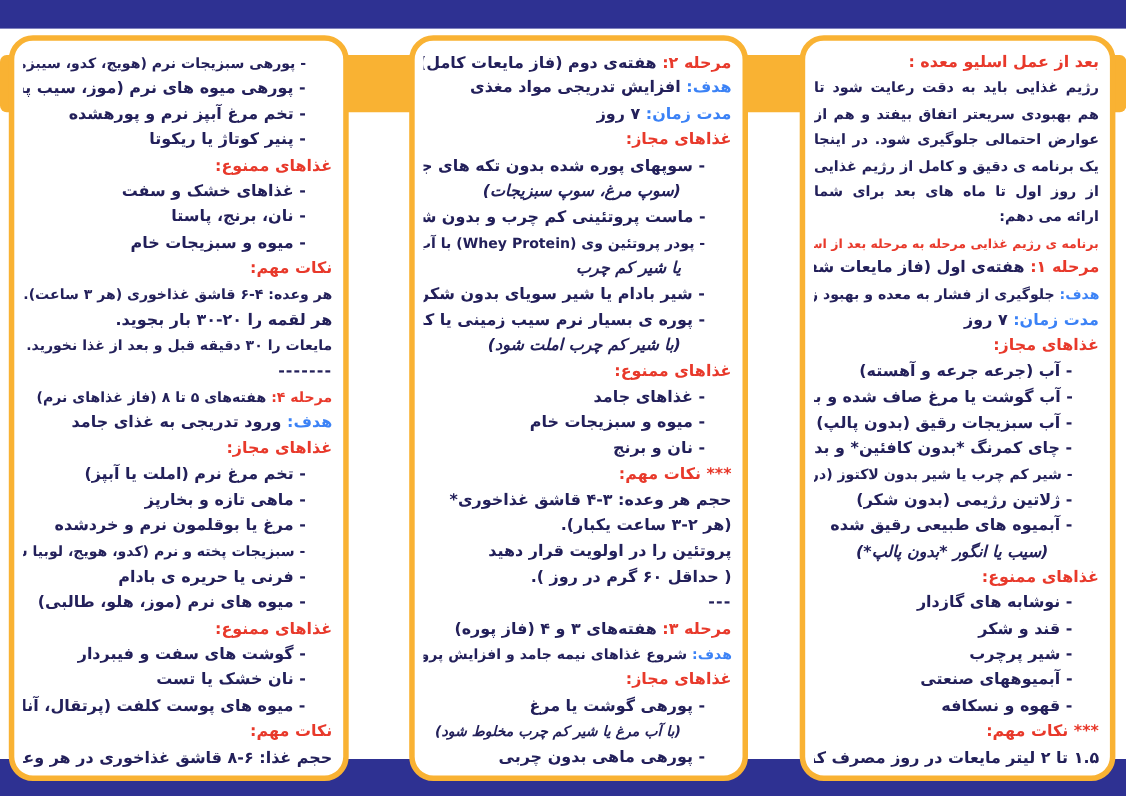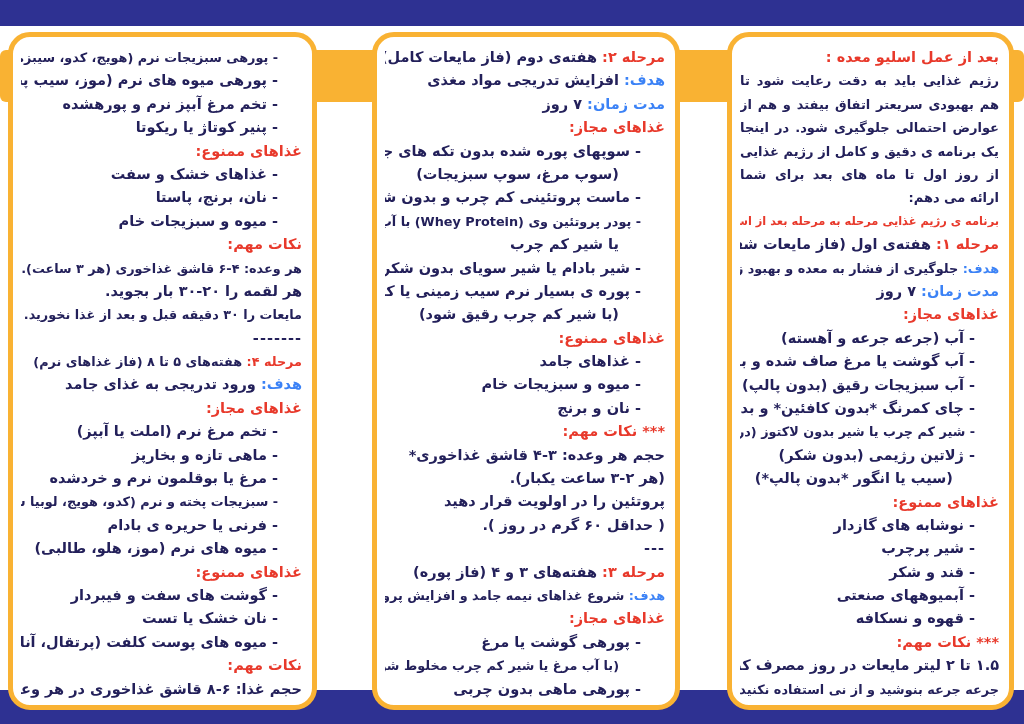"(سوپ مرغ، سوپ سبزیجات)" .line.cont { font-style: none -> italic }
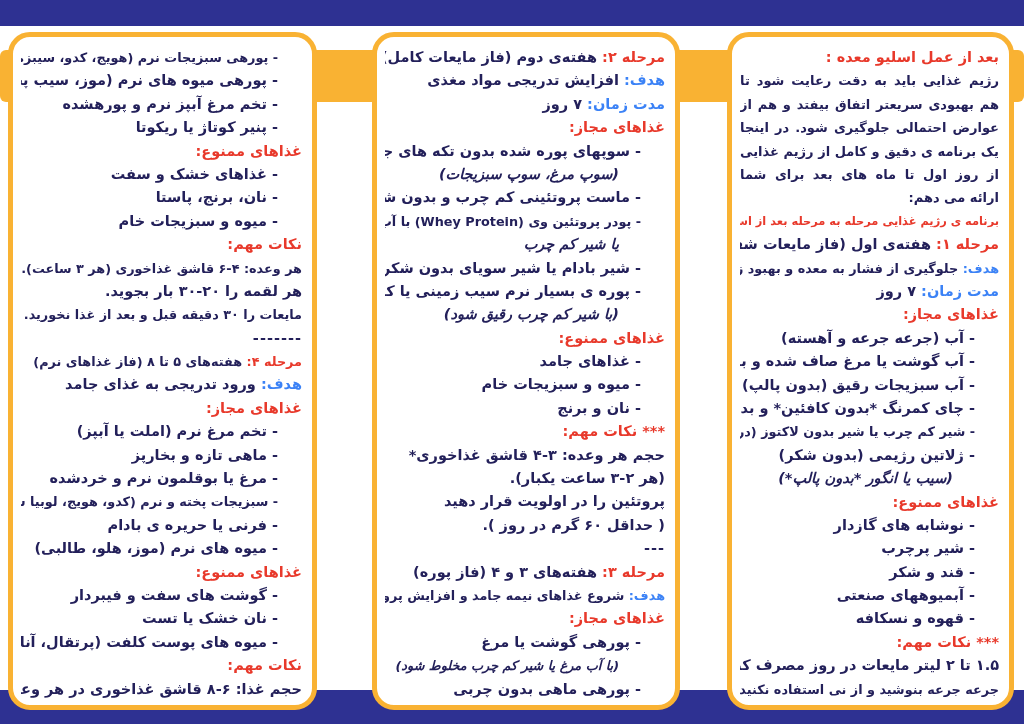"(با شیر کم چرب رقیق" span.c-dark { text: رقیق -> املت }
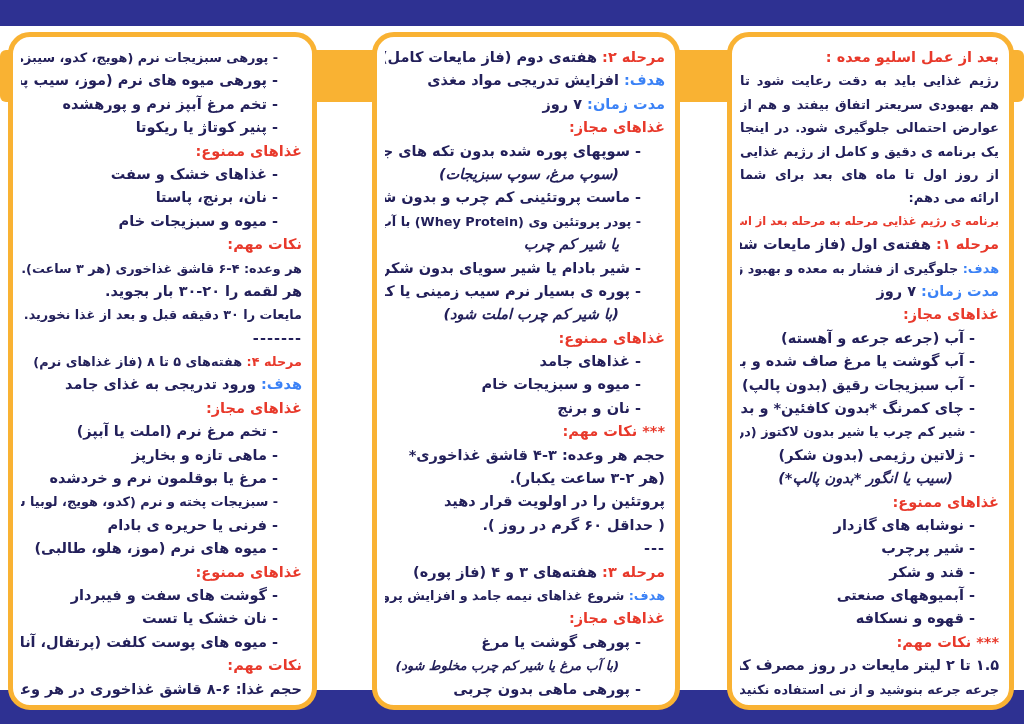"- آبمیوه های طبیعی رقیق" div.line { html: none -> <div><span>- آبمیوه های طبیعی رقیق شده</span></div> }
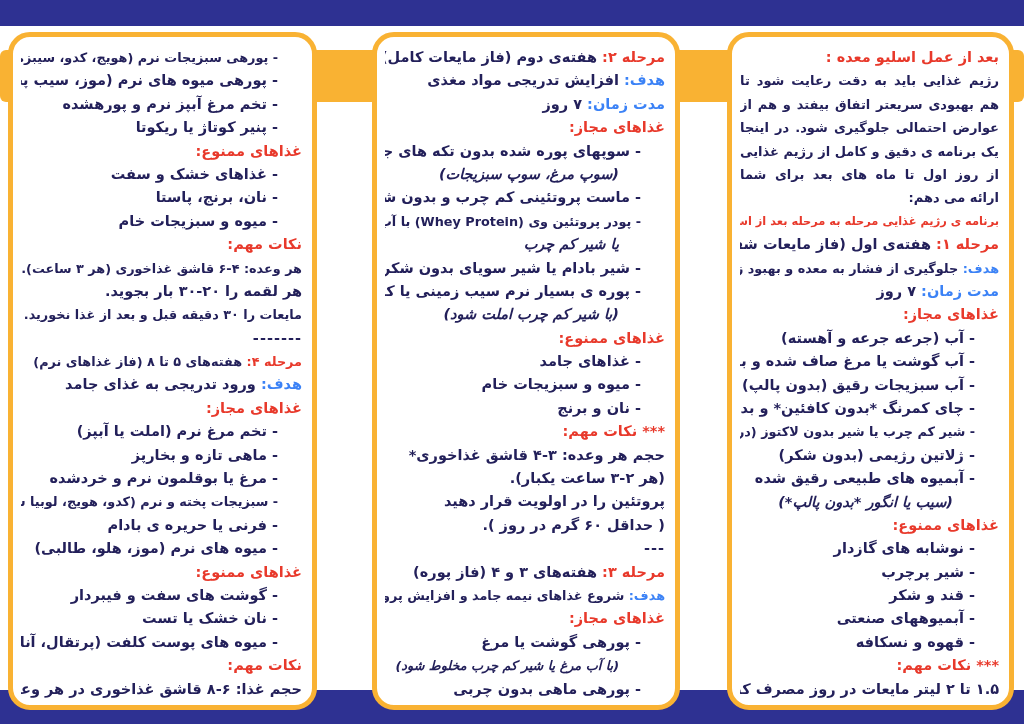"- شیر پرچرب" div.line { order: before "- قند و شکر" -> after "- قند و شکر" }
